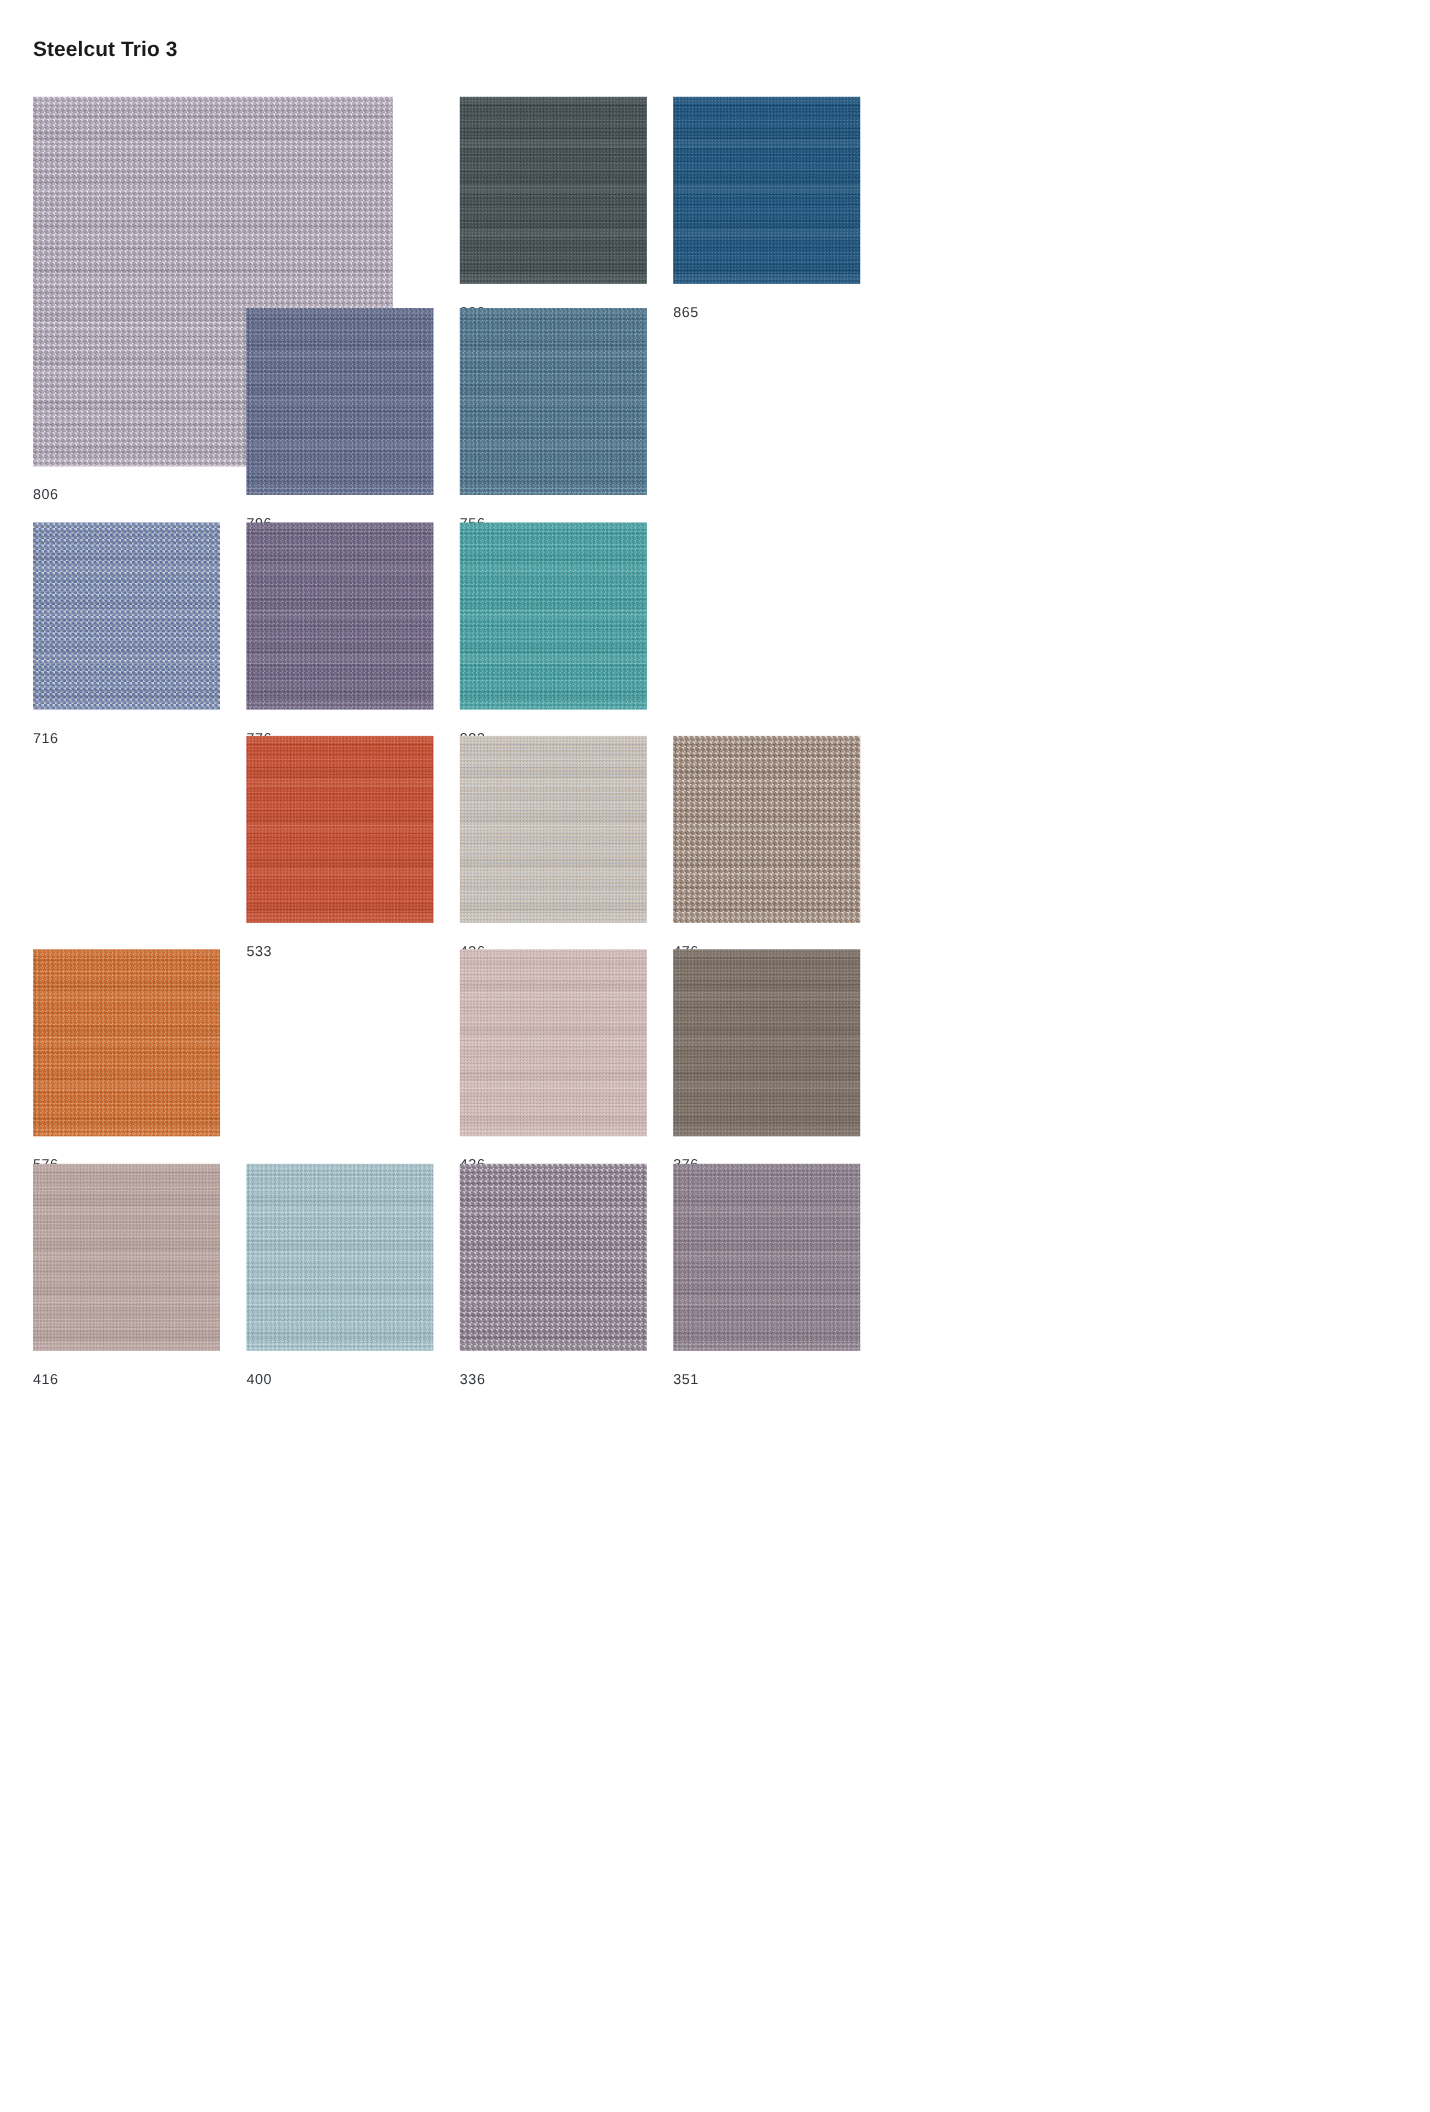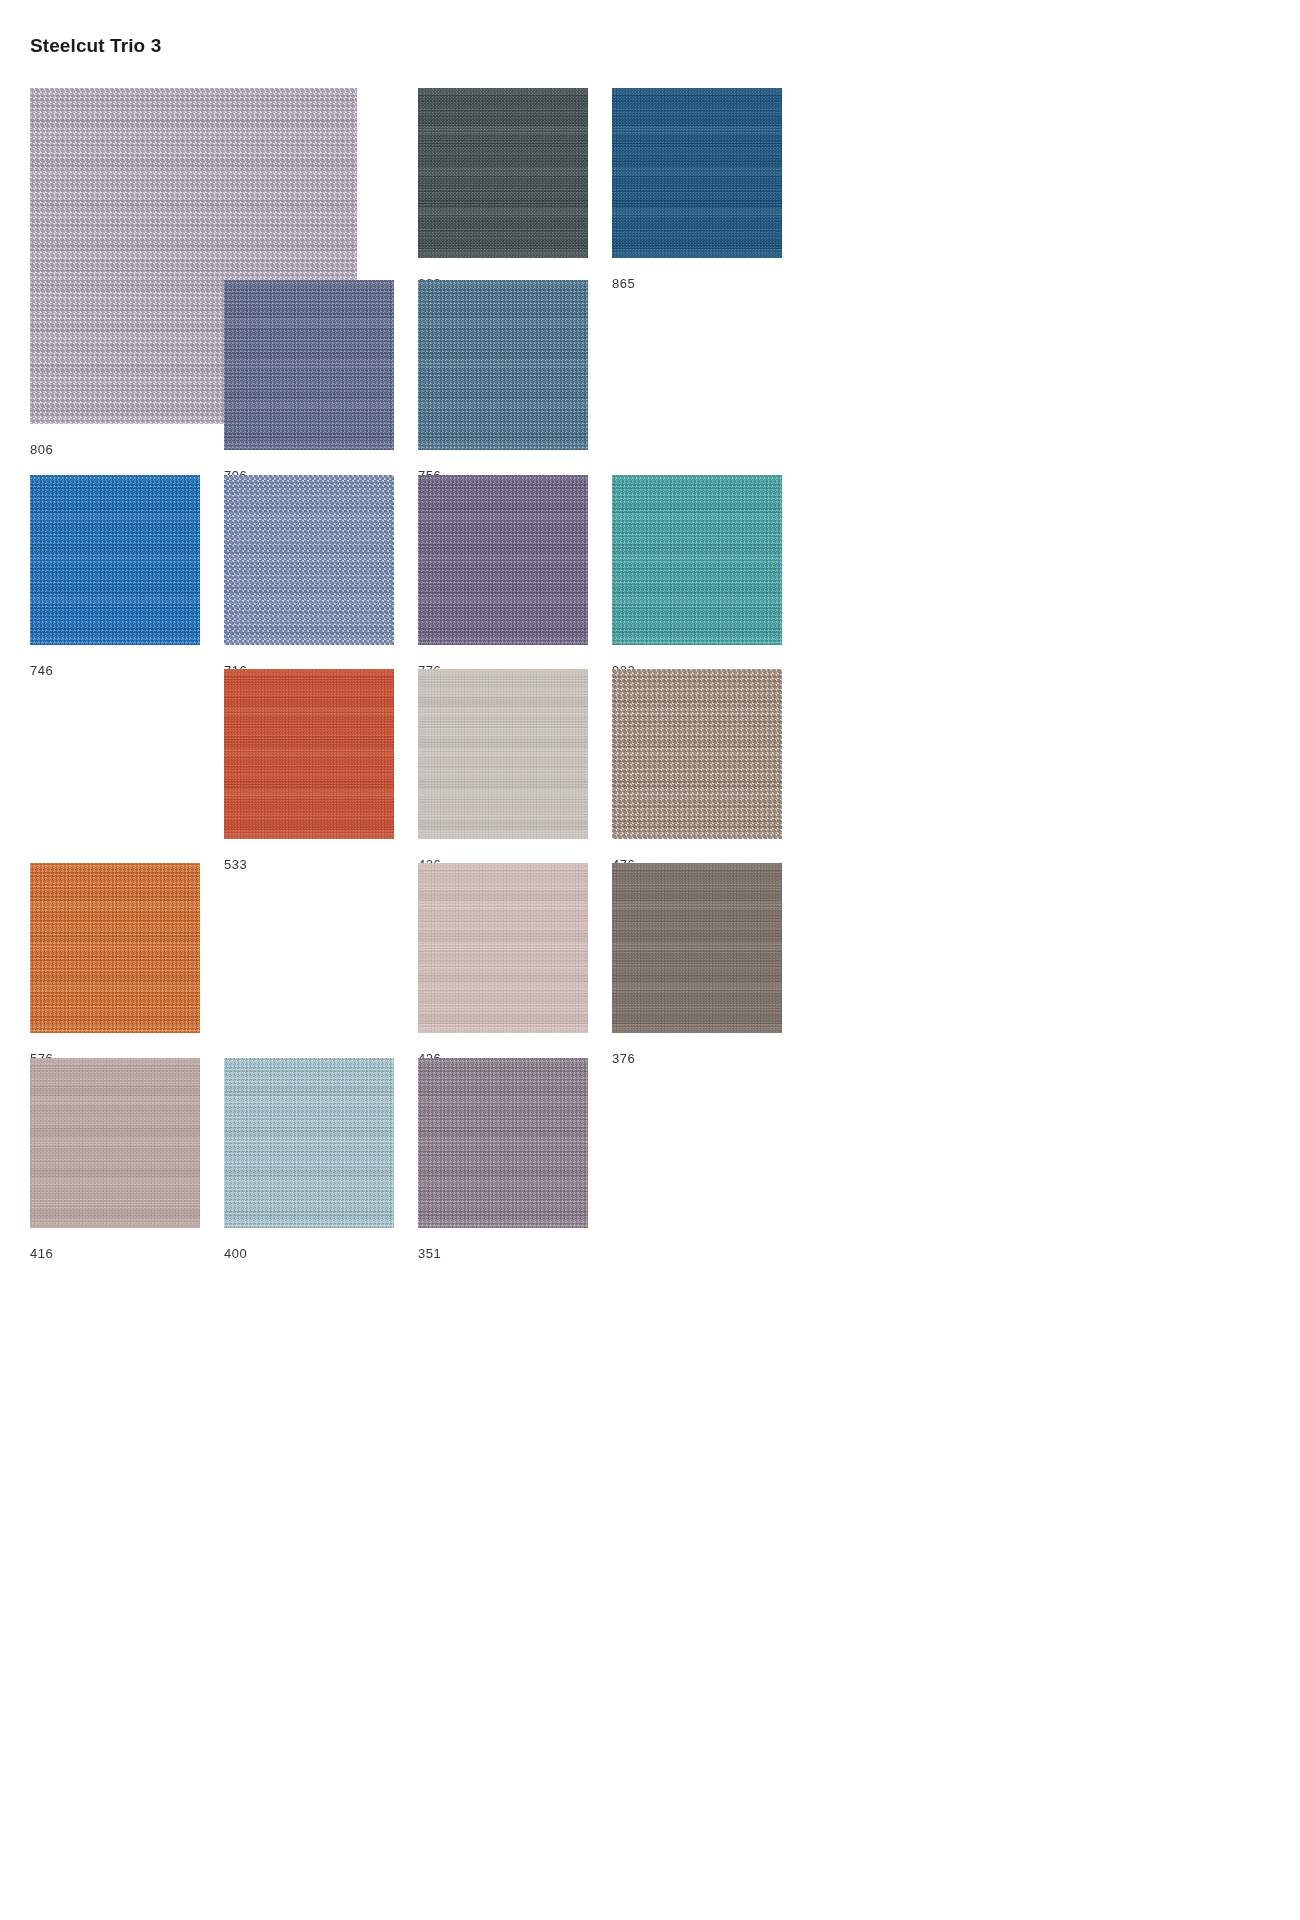"746" div.cell { html: <div> <div> <div> <div></div> <div></div> <div></div> </div> <div>746</div> </div> </div> -> none }
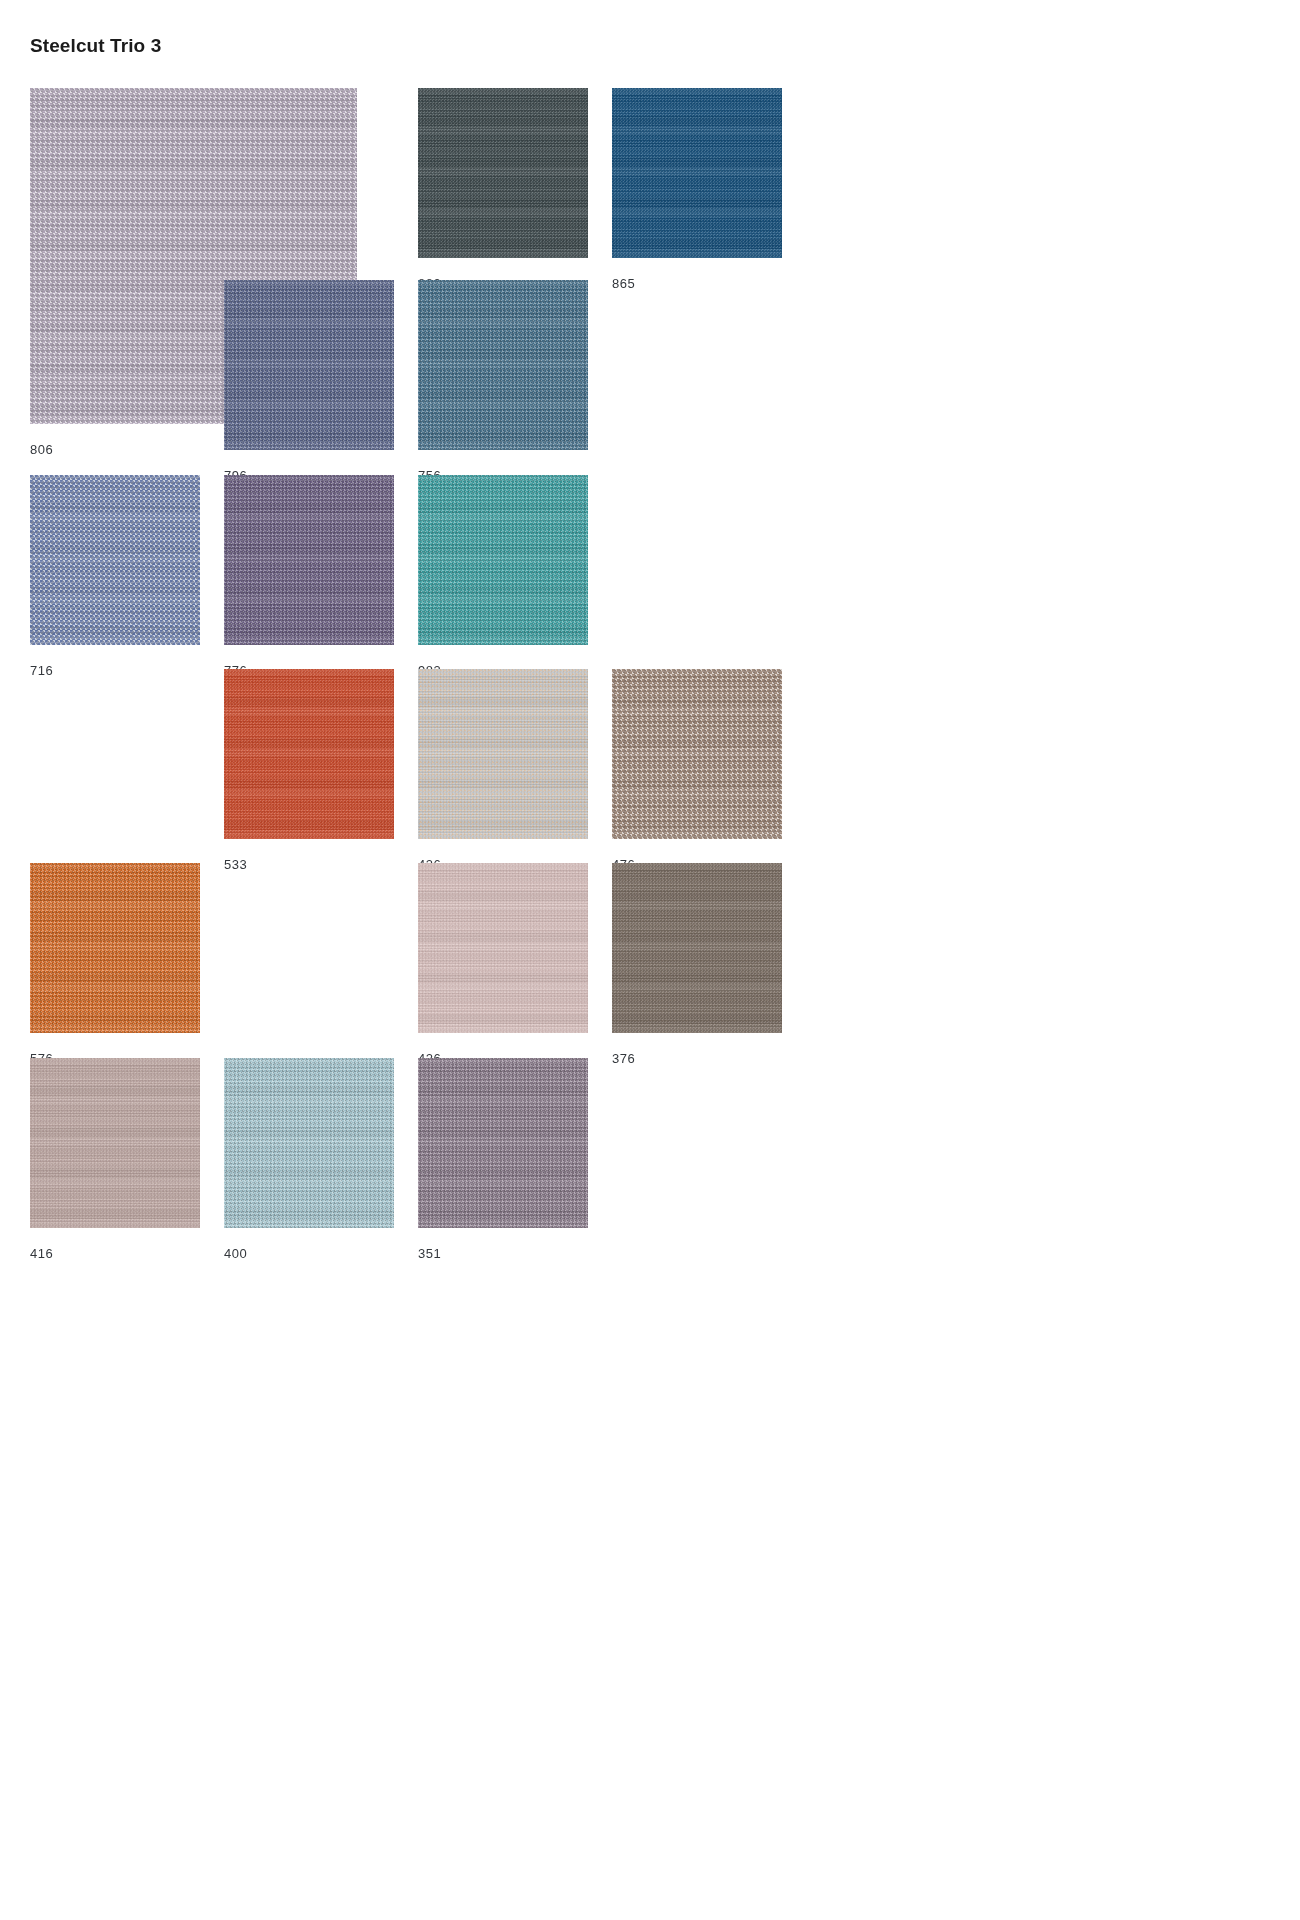"336" div.cell { html: none -> <div> <div> <div> <div></div> <div></div> <div></div> </div> <div>336</div> </div> </div> }
